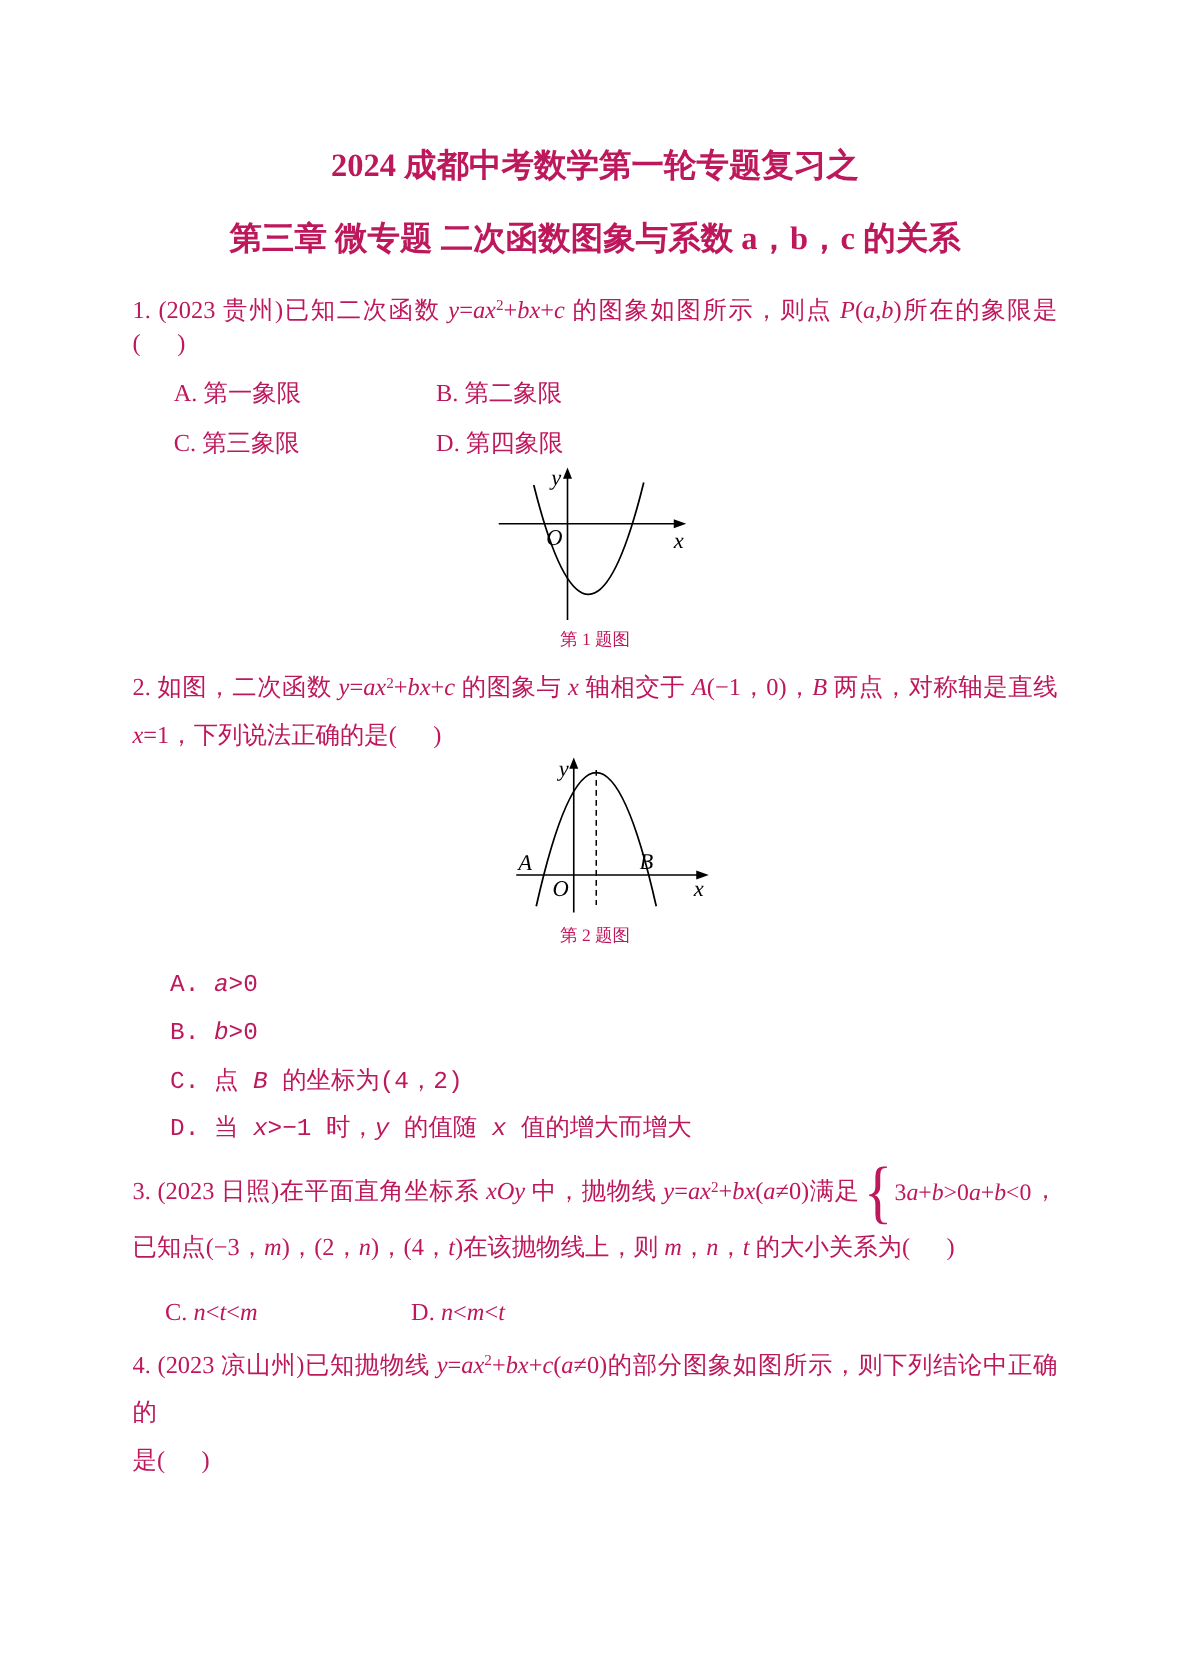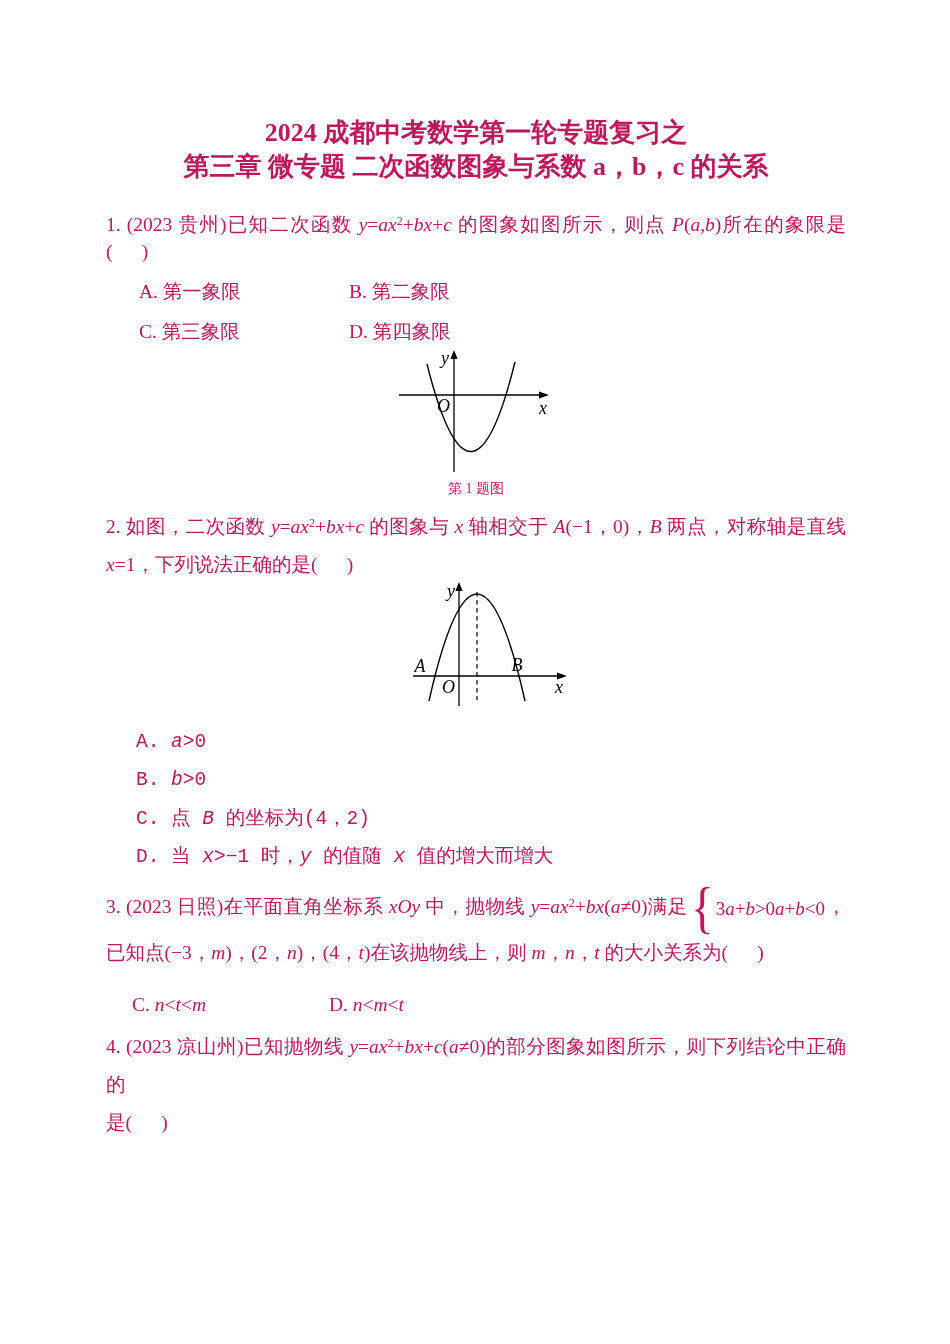"第三章 微专题 二次函数图象与系数 a，b，c 的关系" .title-2 { margin-top: none -> 24px }
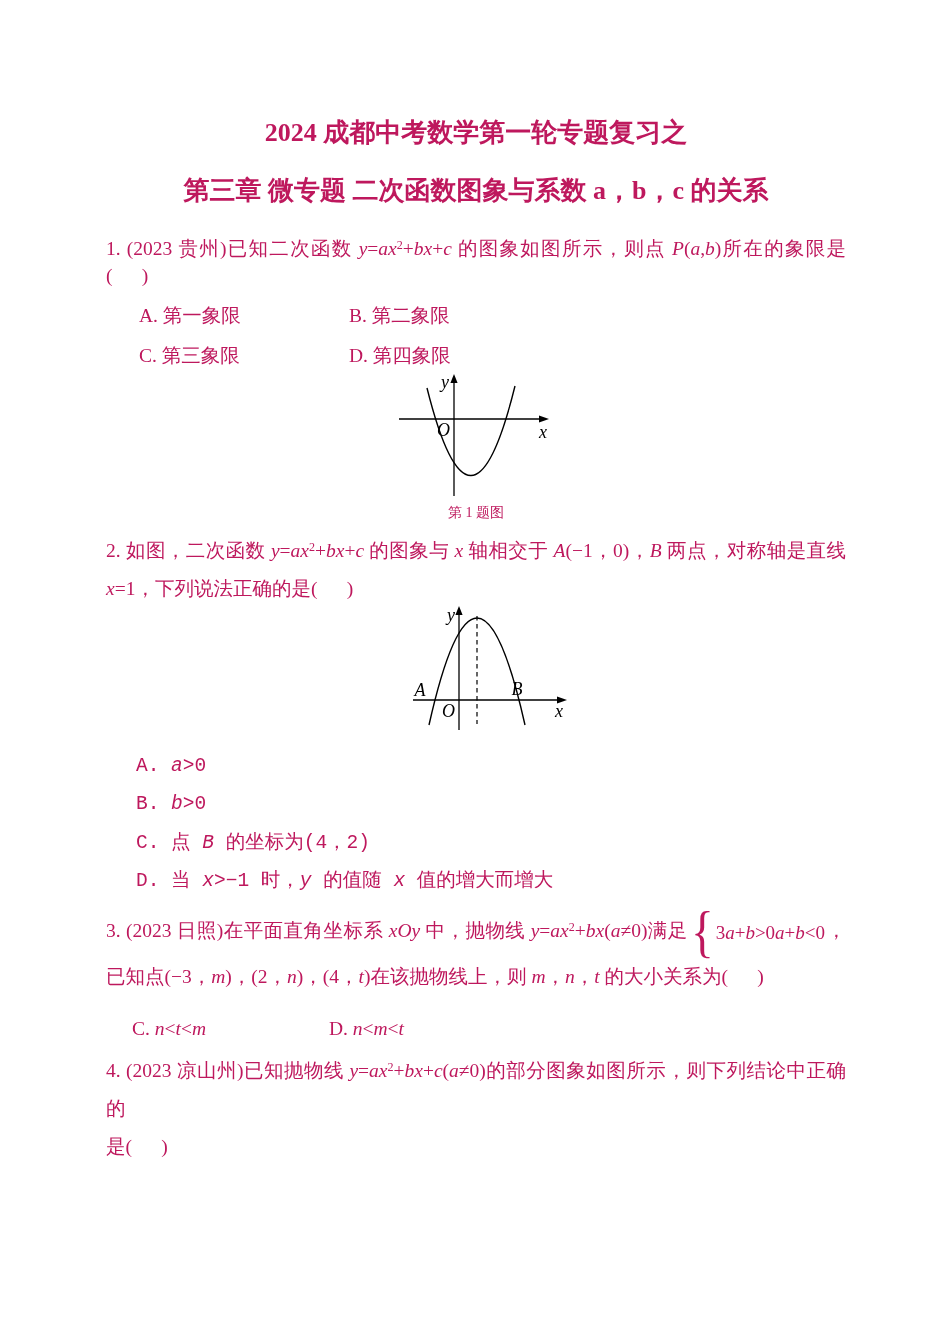"第 2 题图" div.fig-caption { html: none -> <div>第 2 题图</div> }
